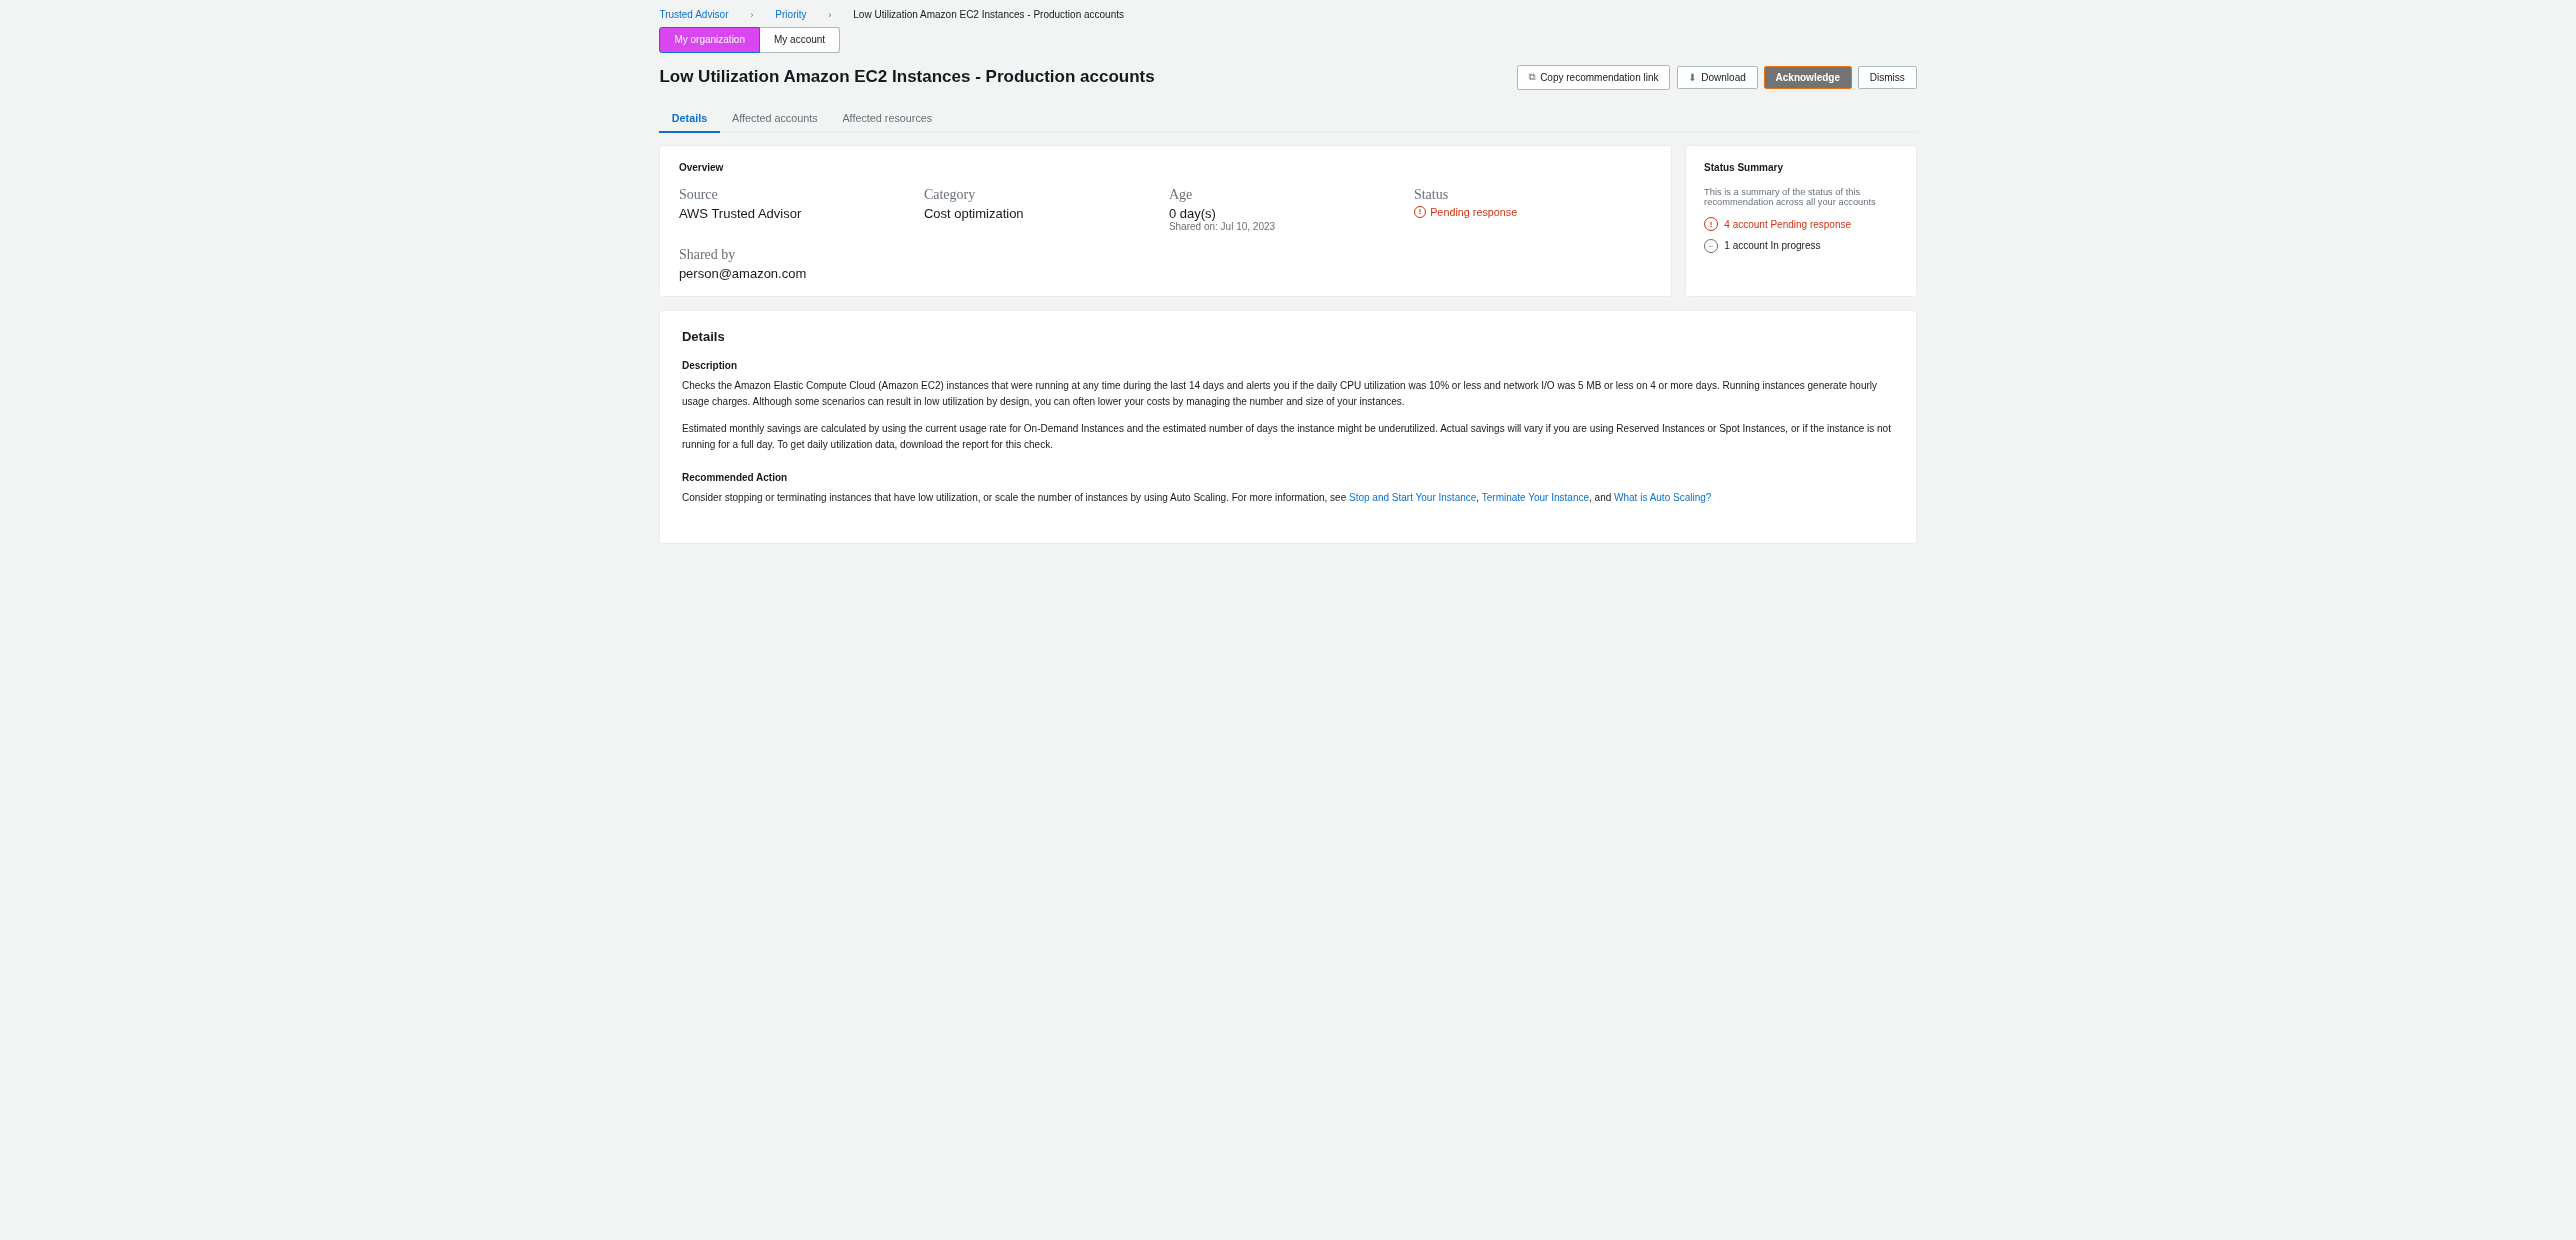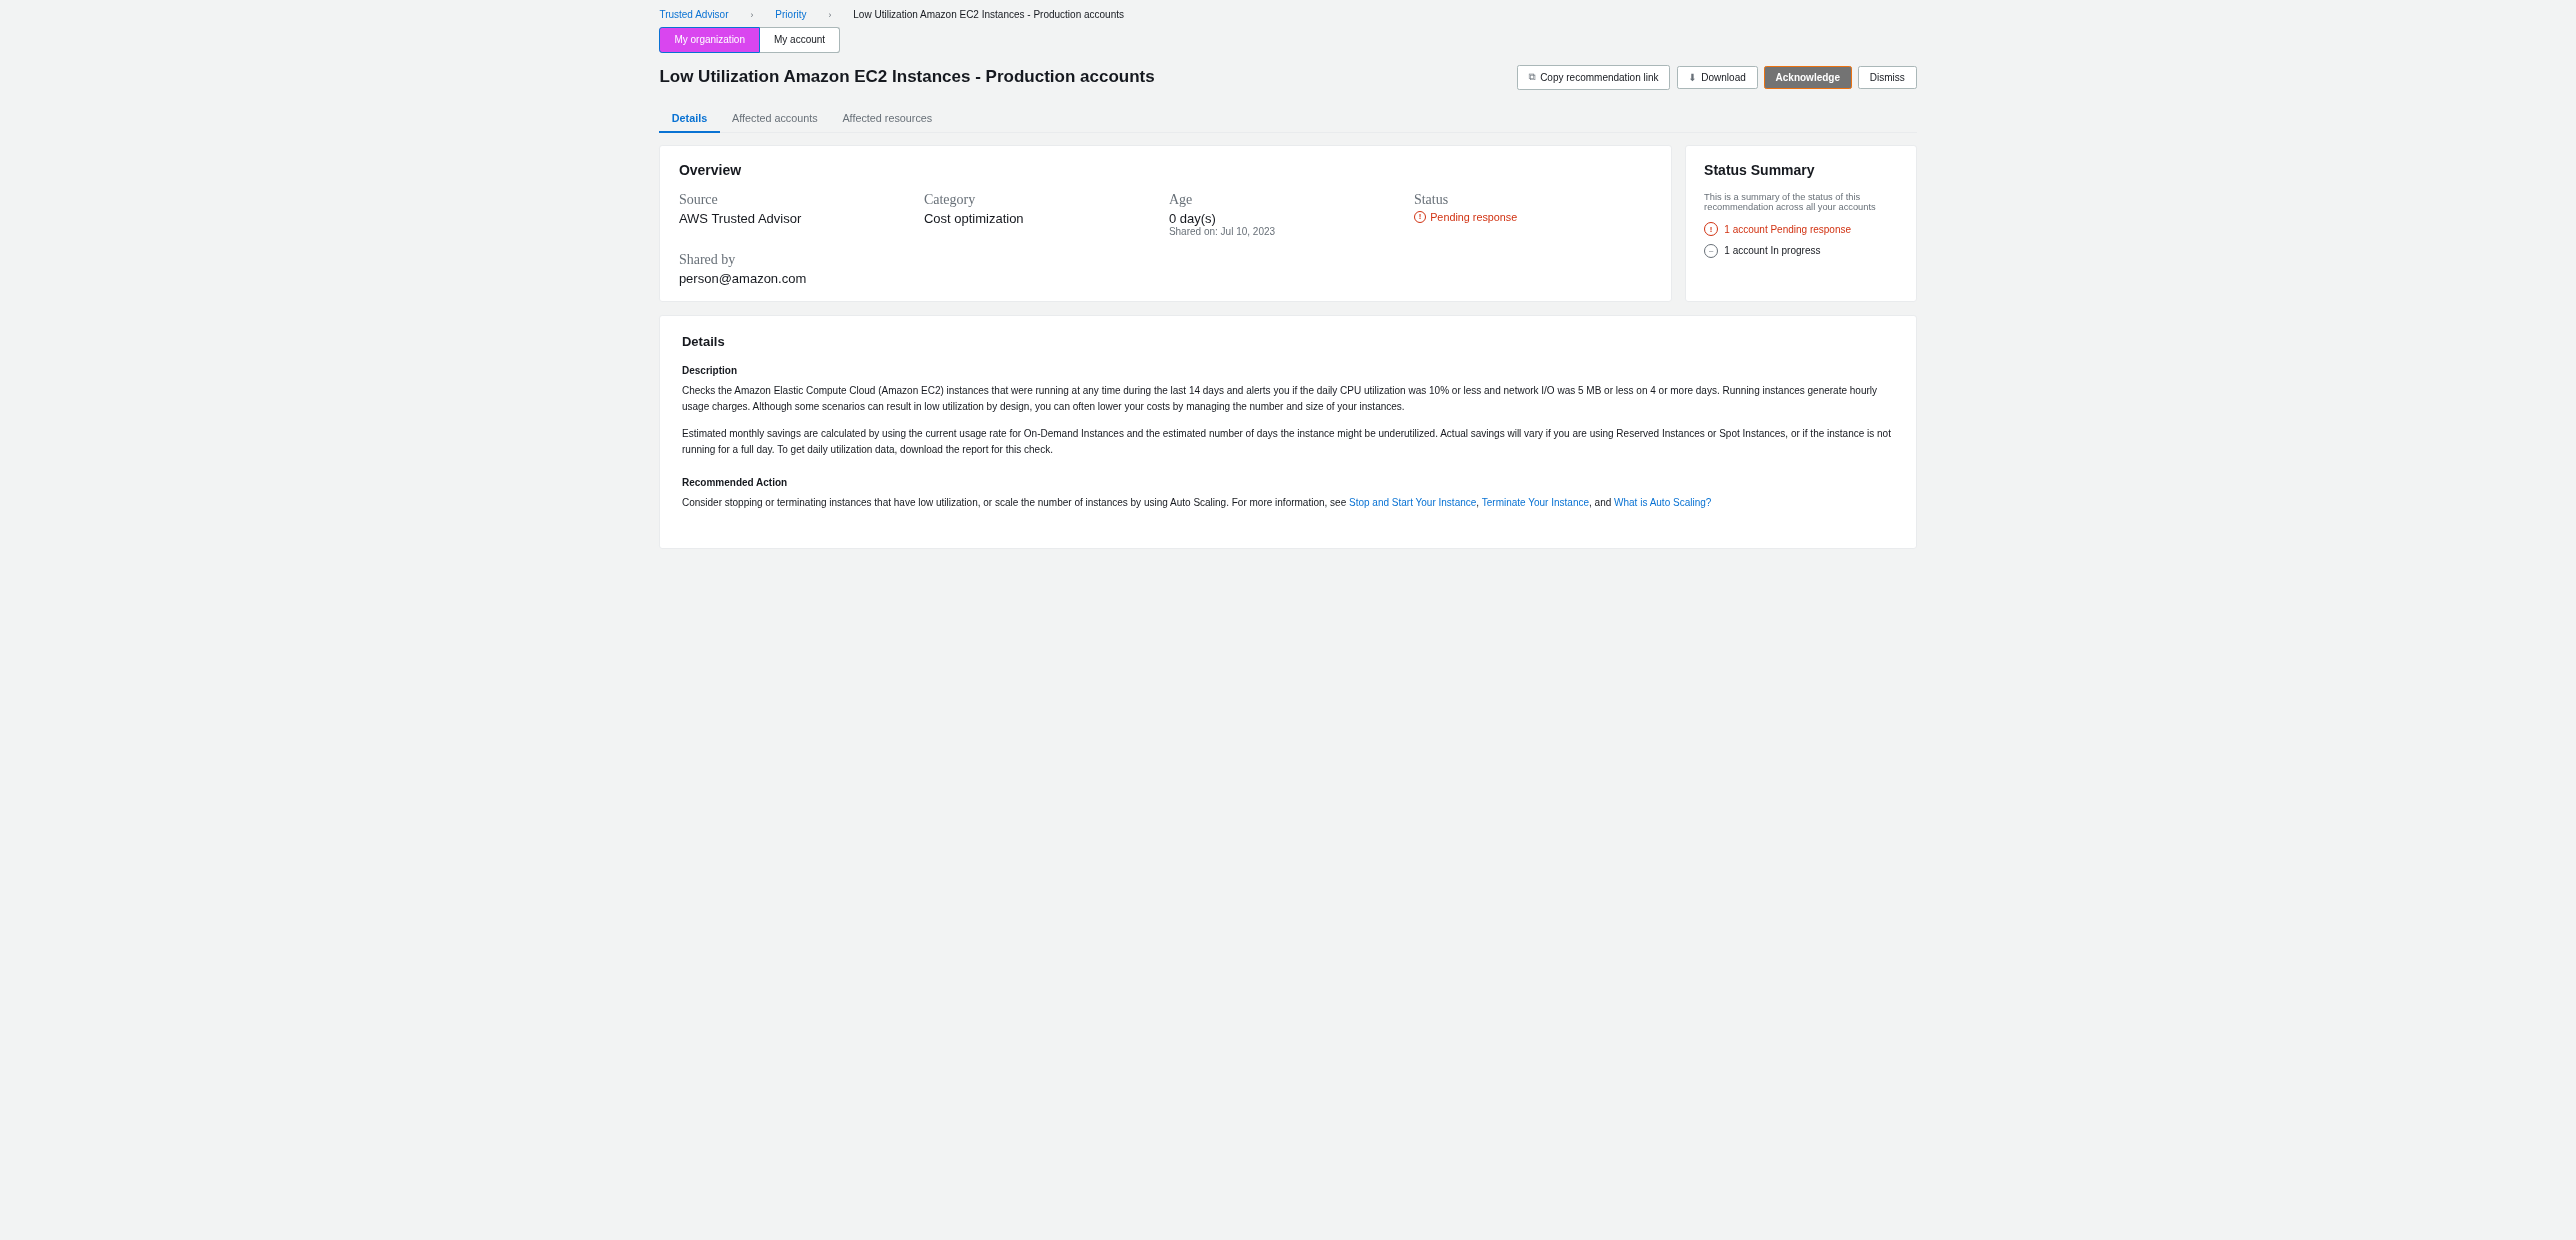"Overview" .card-title { font-size: 14px -> 10px }
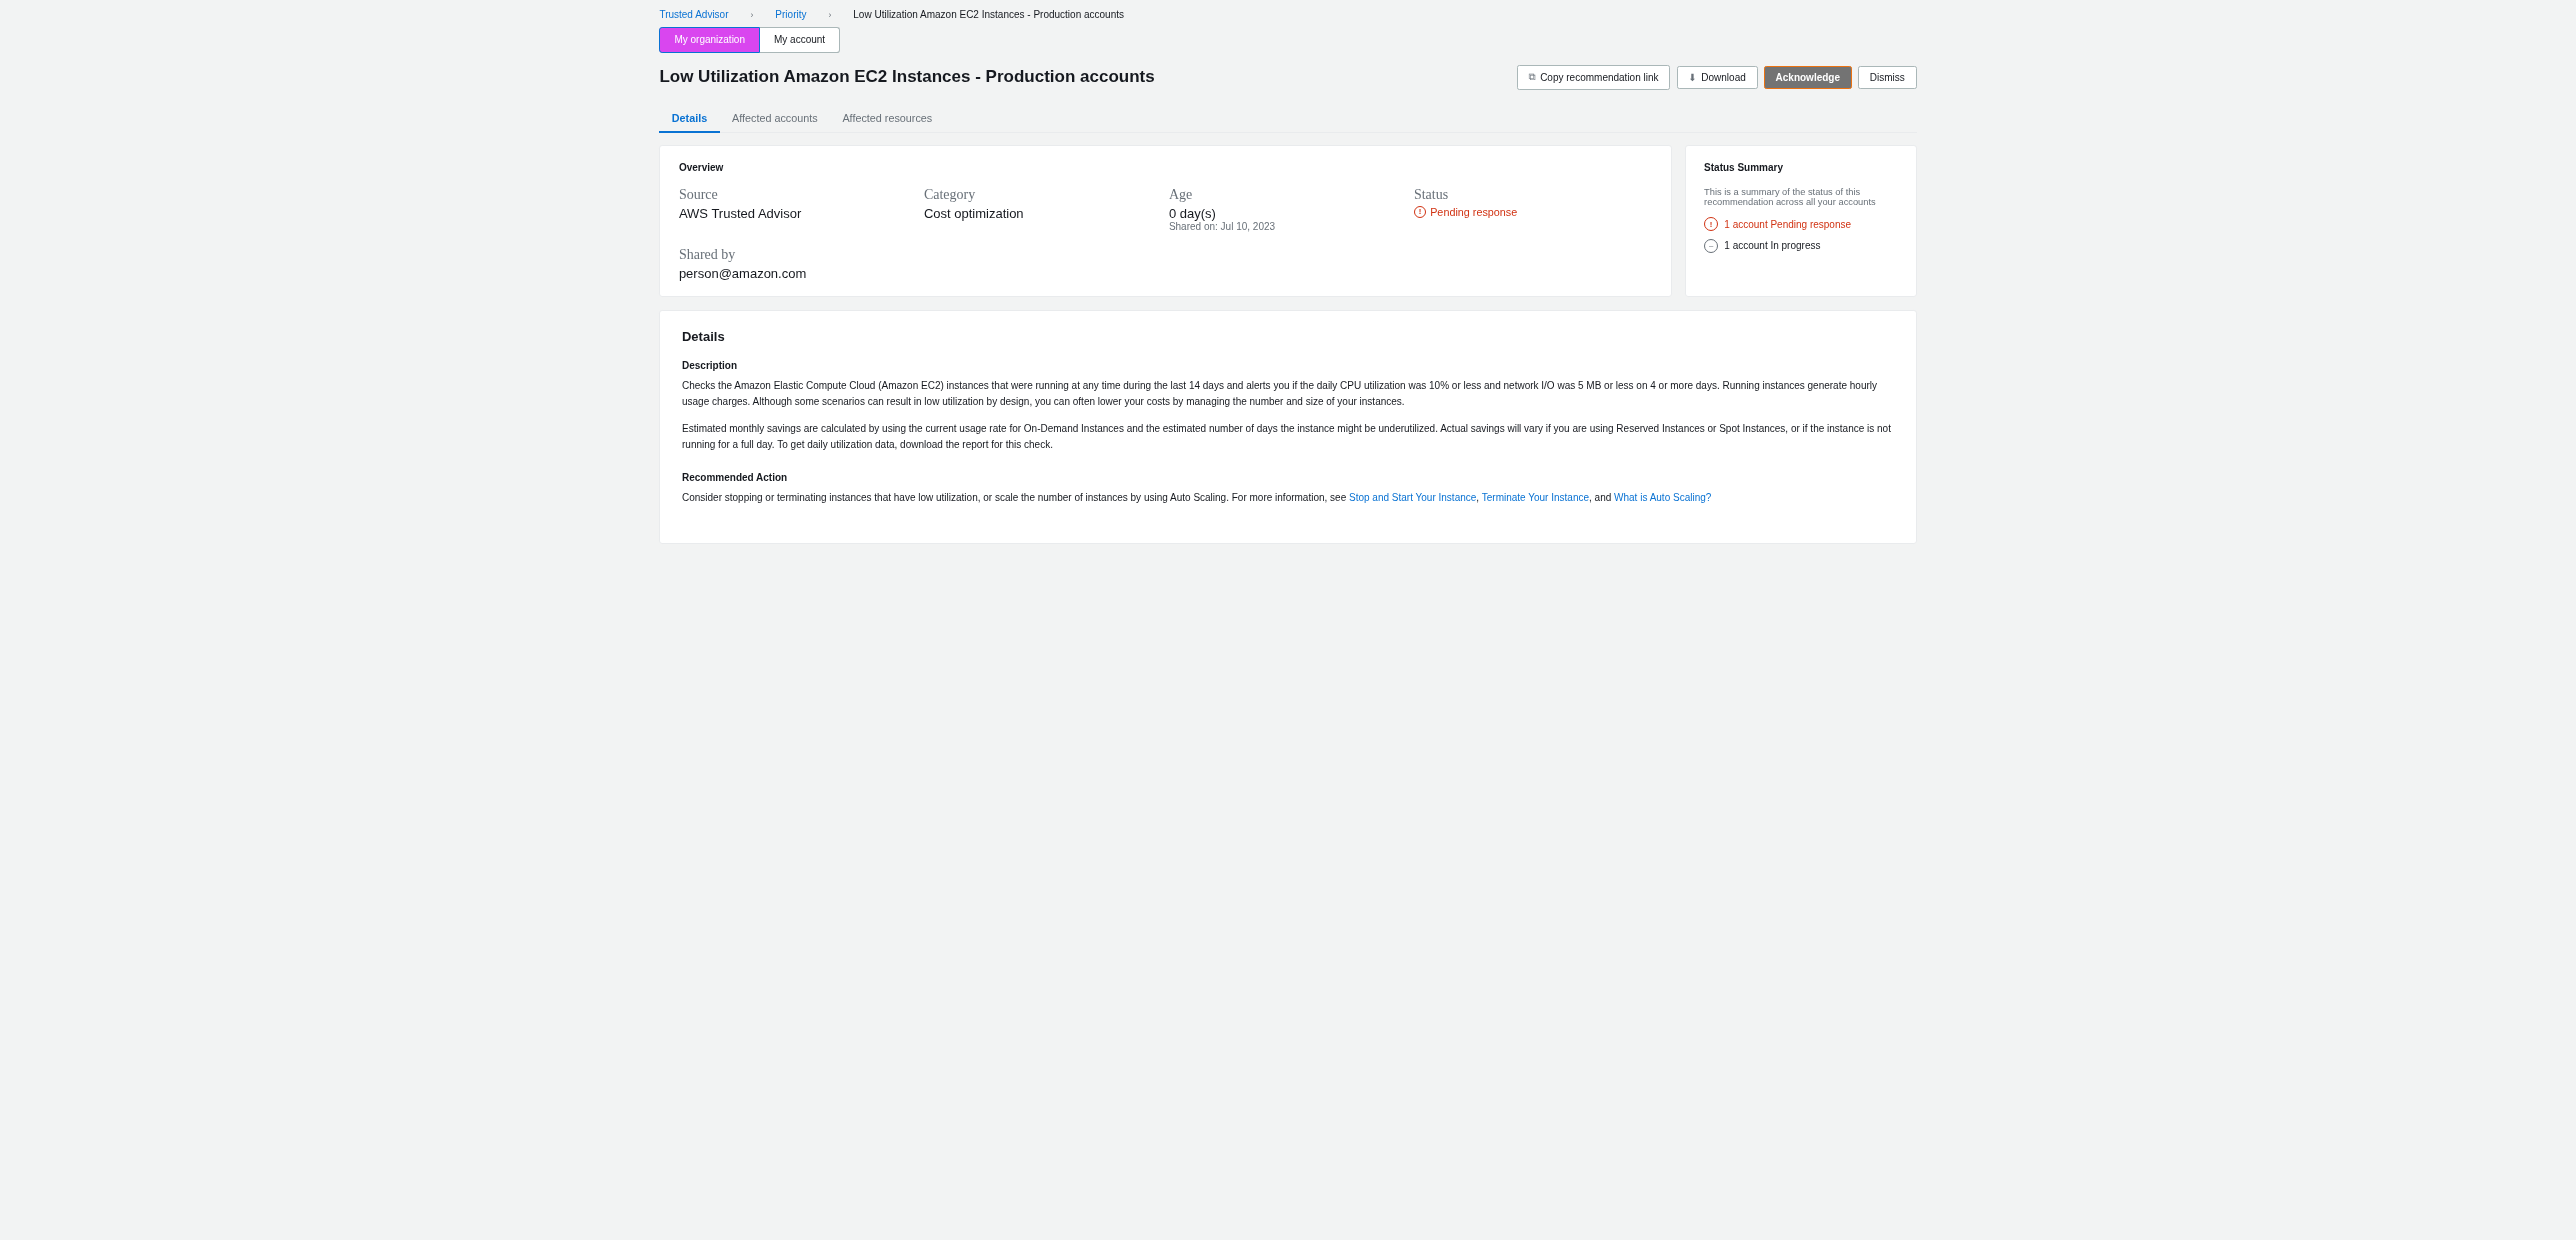"1 account Pending response" span { text: 1 -> 4 }
